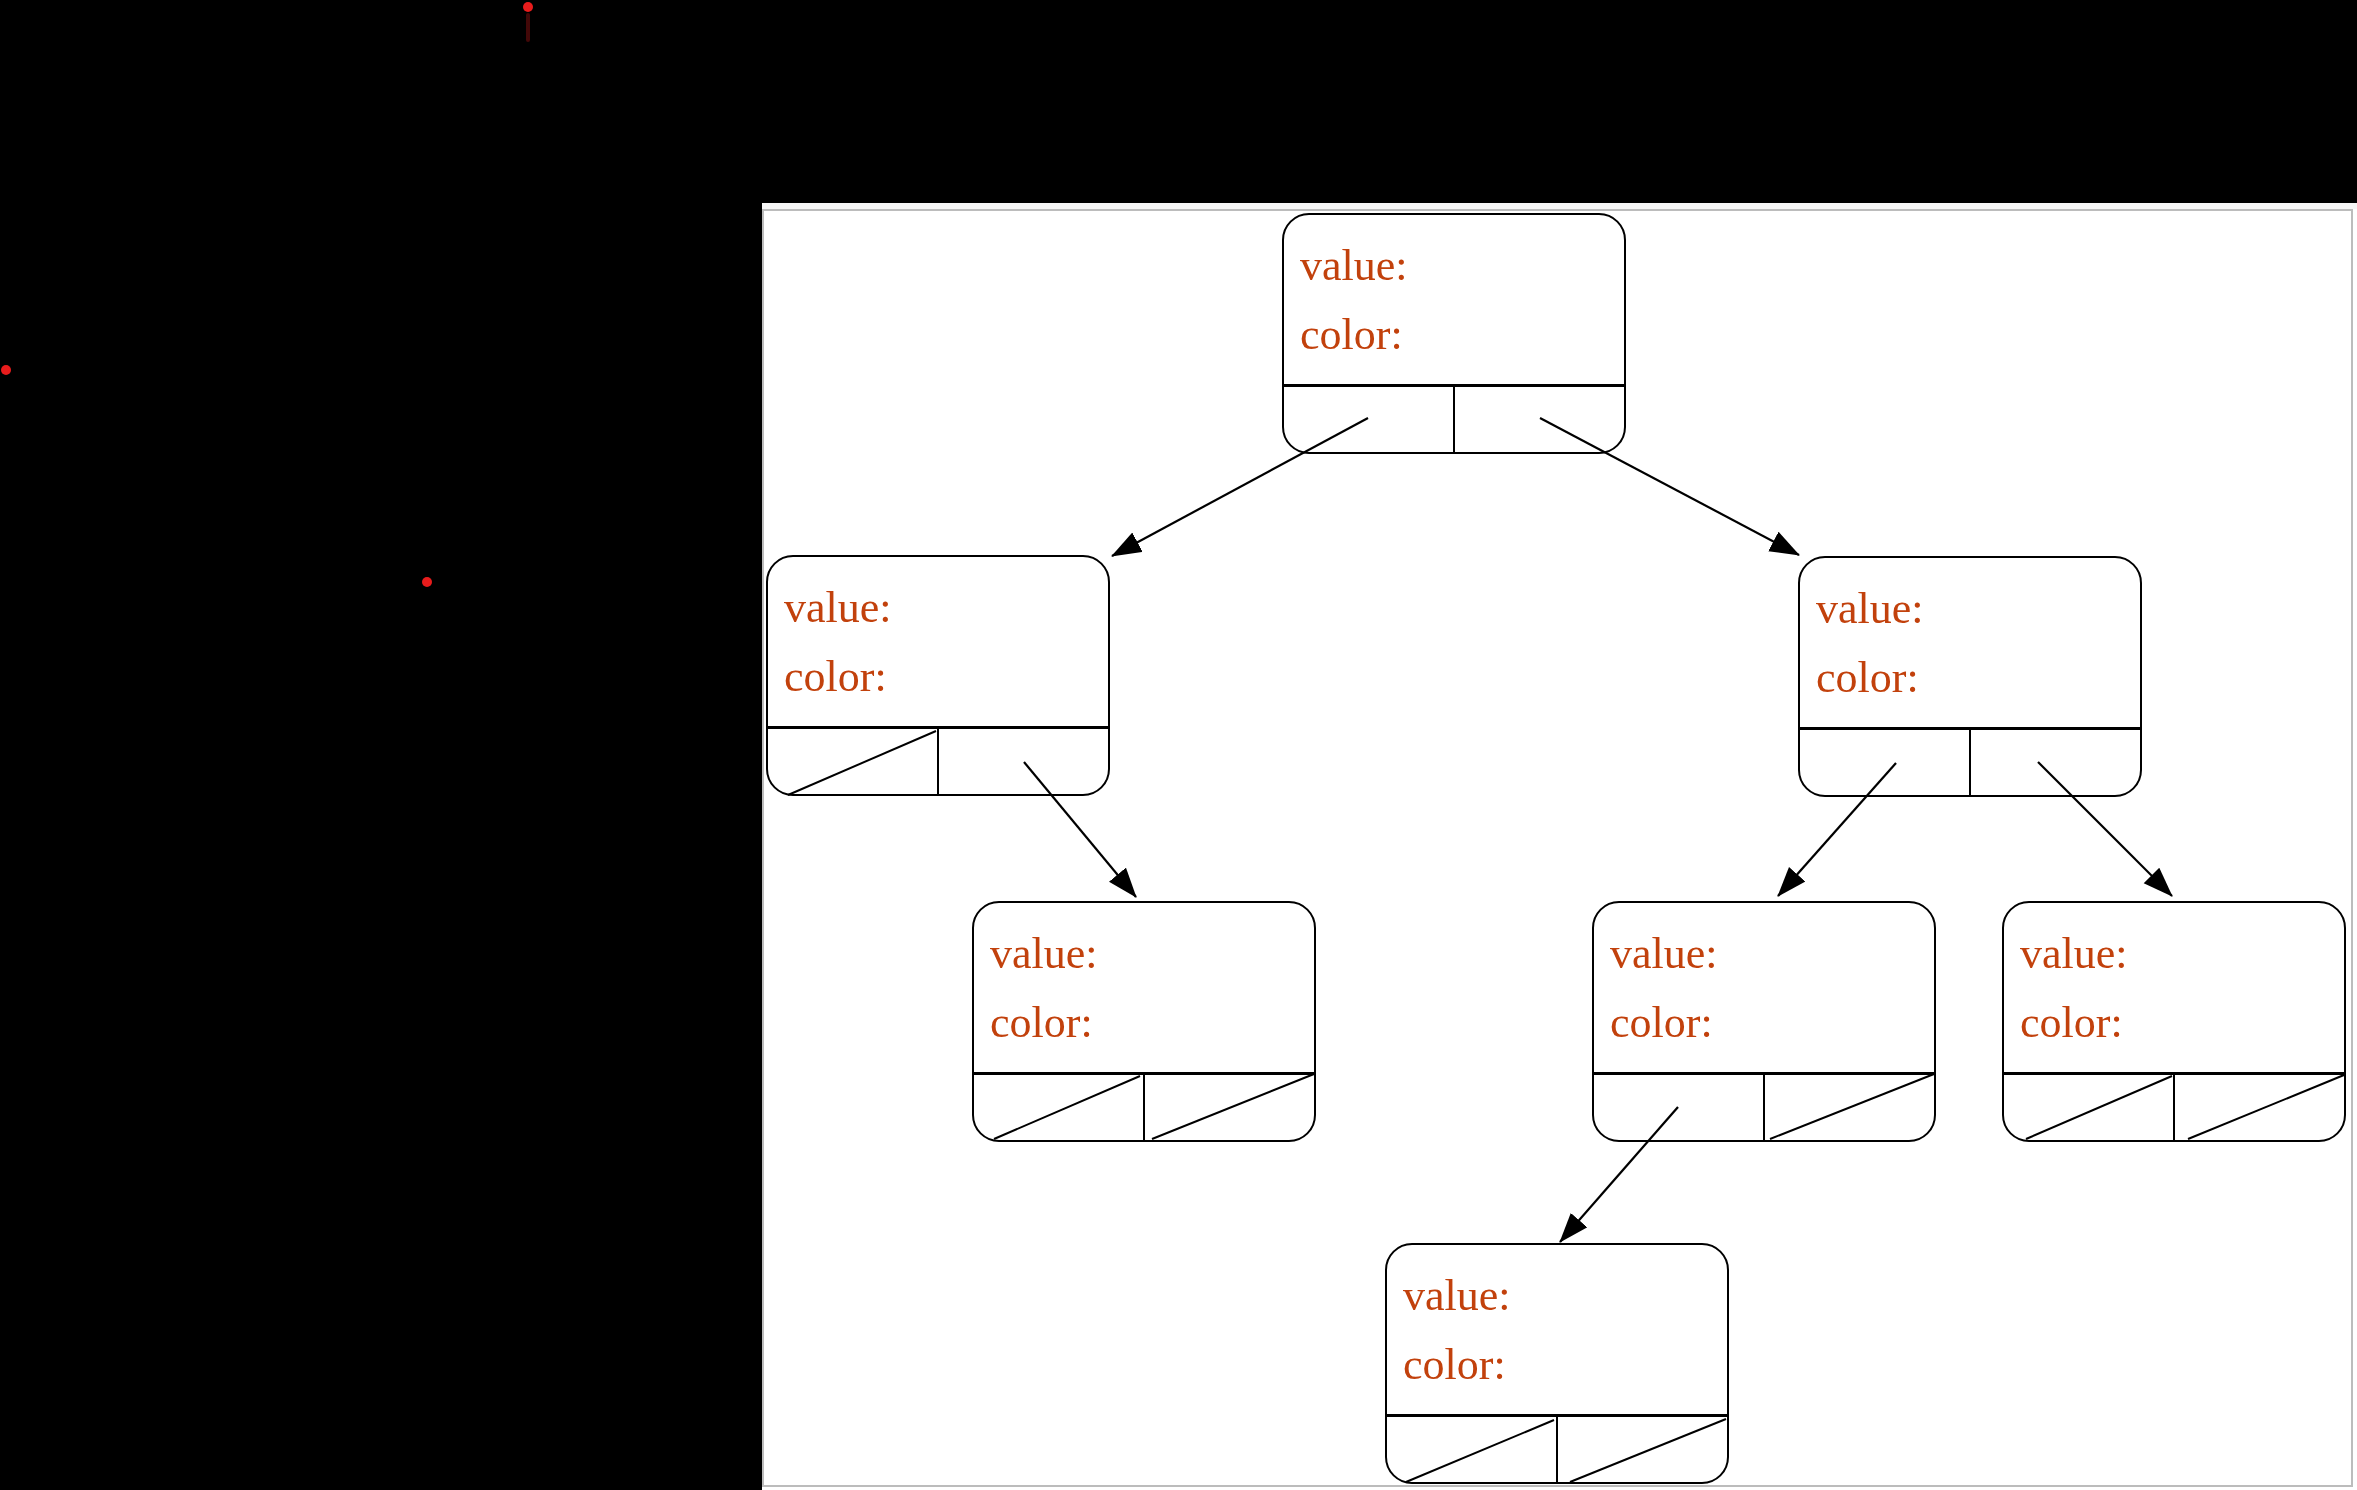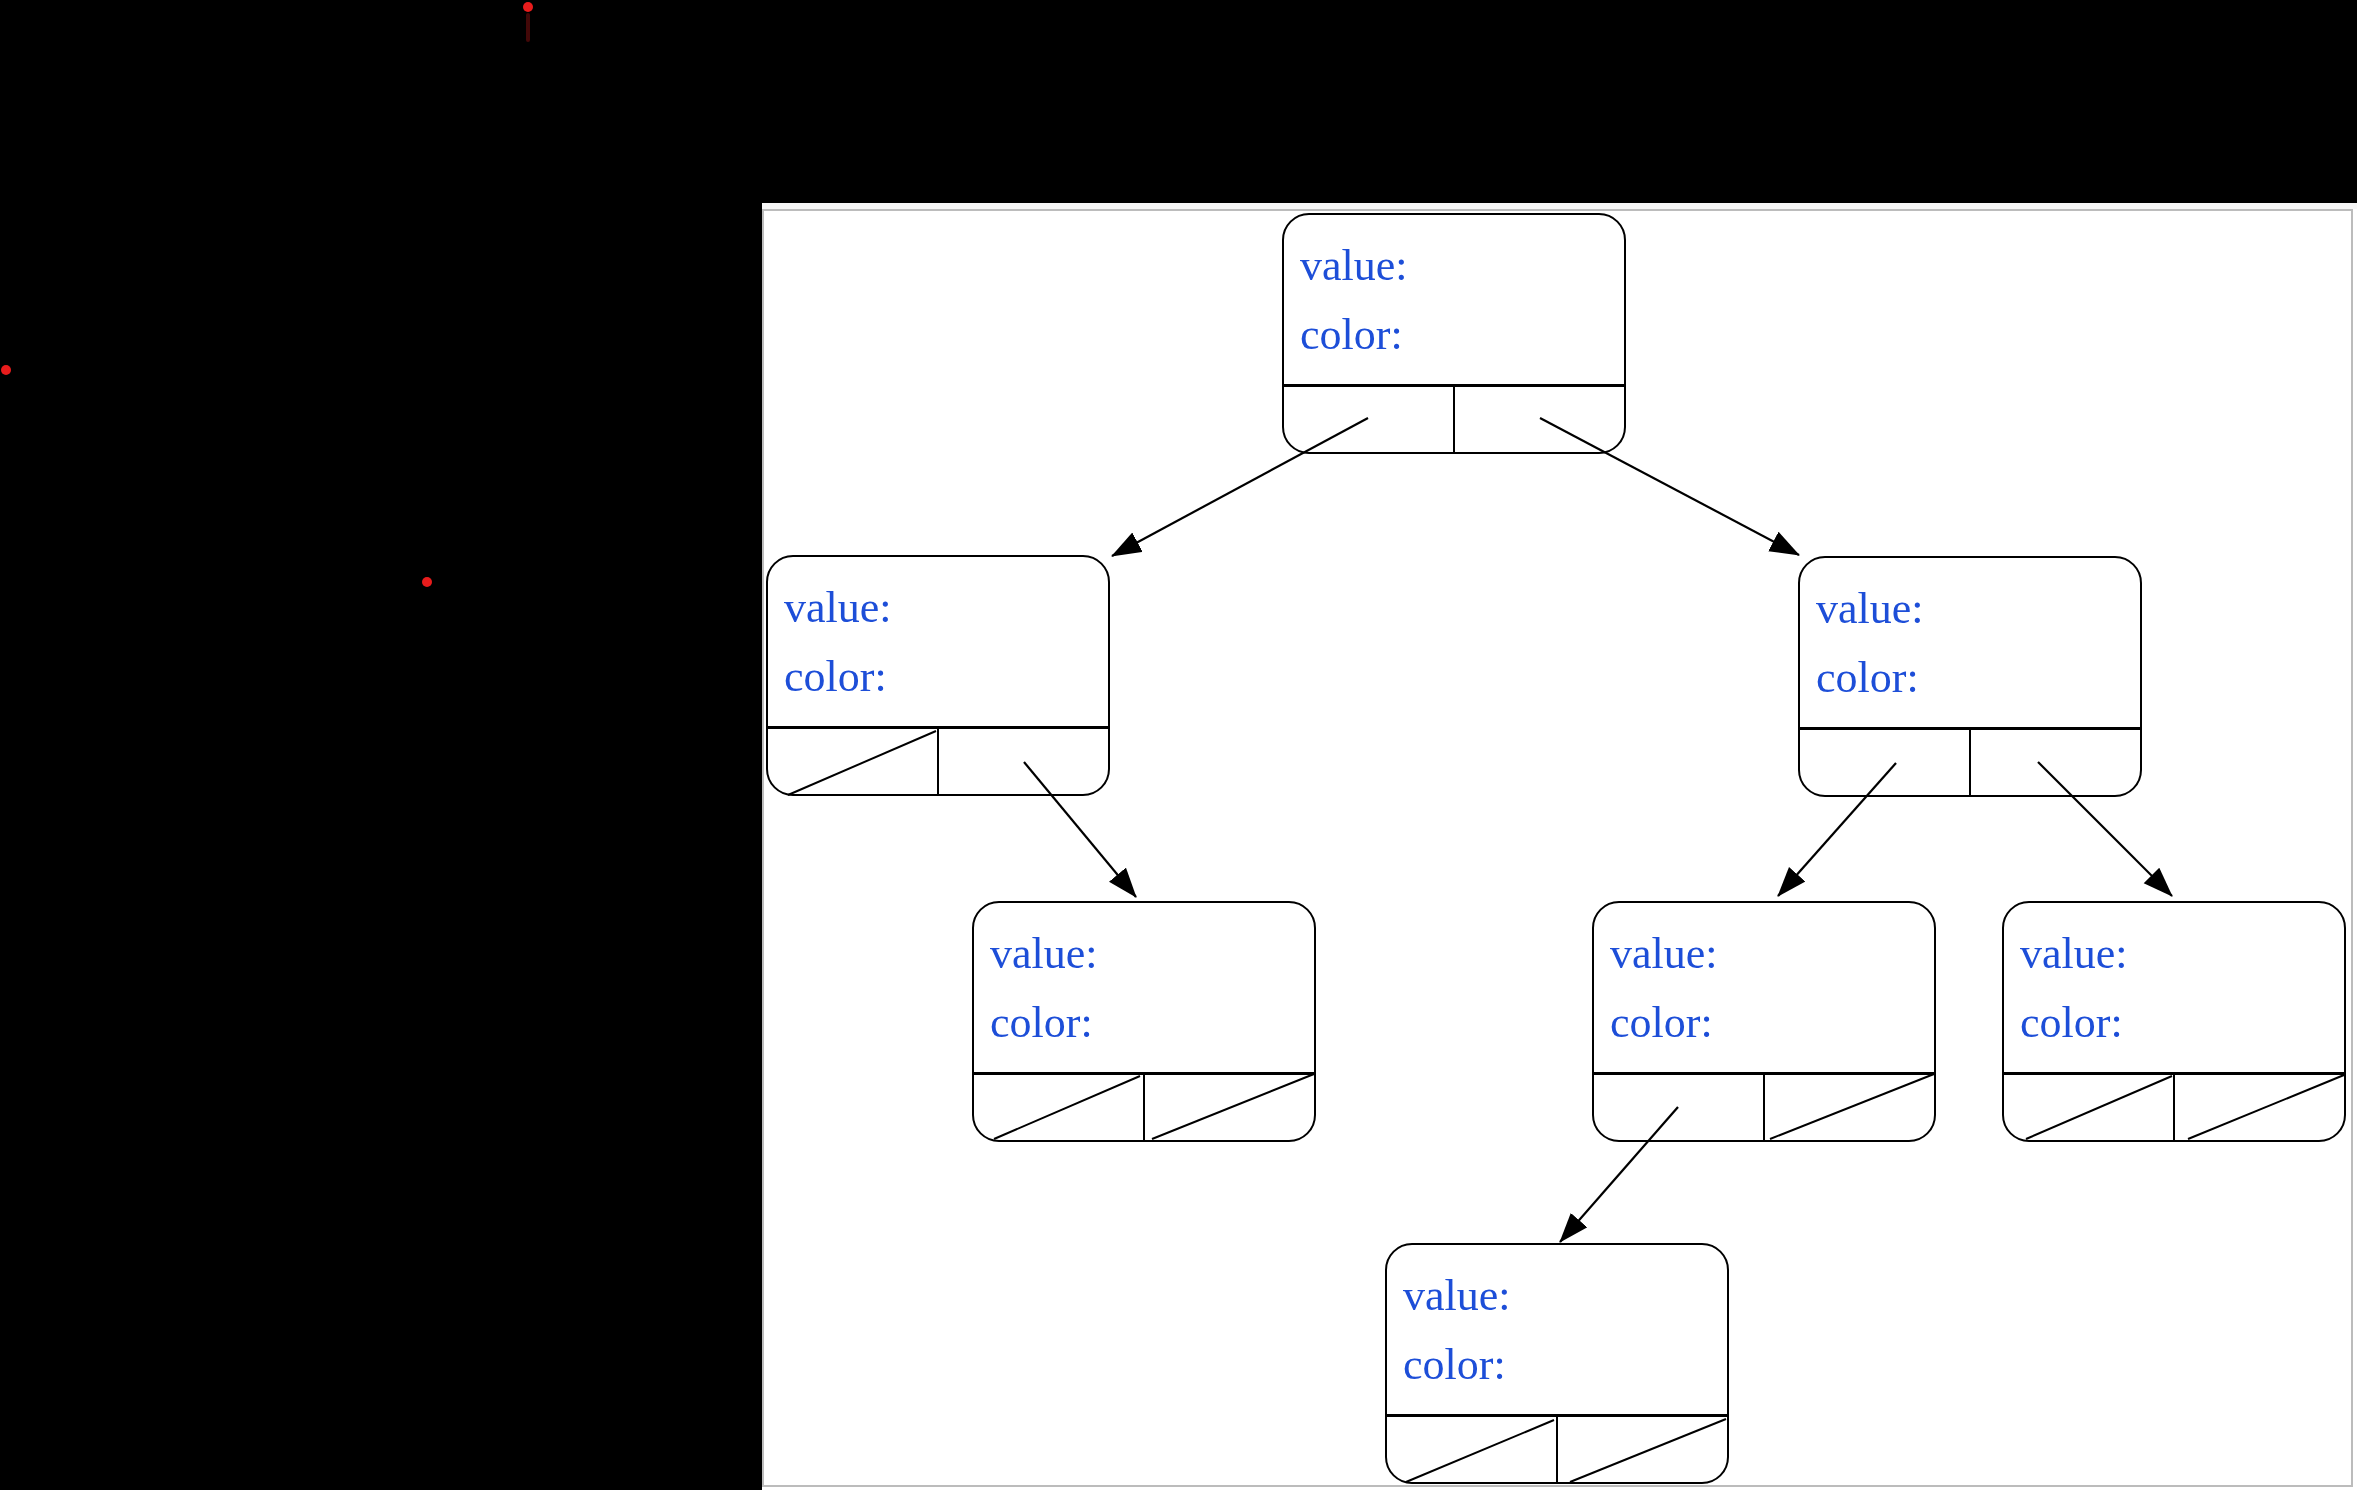"value:" .node-text { color: #1d4ed8 -> #c2410c }
